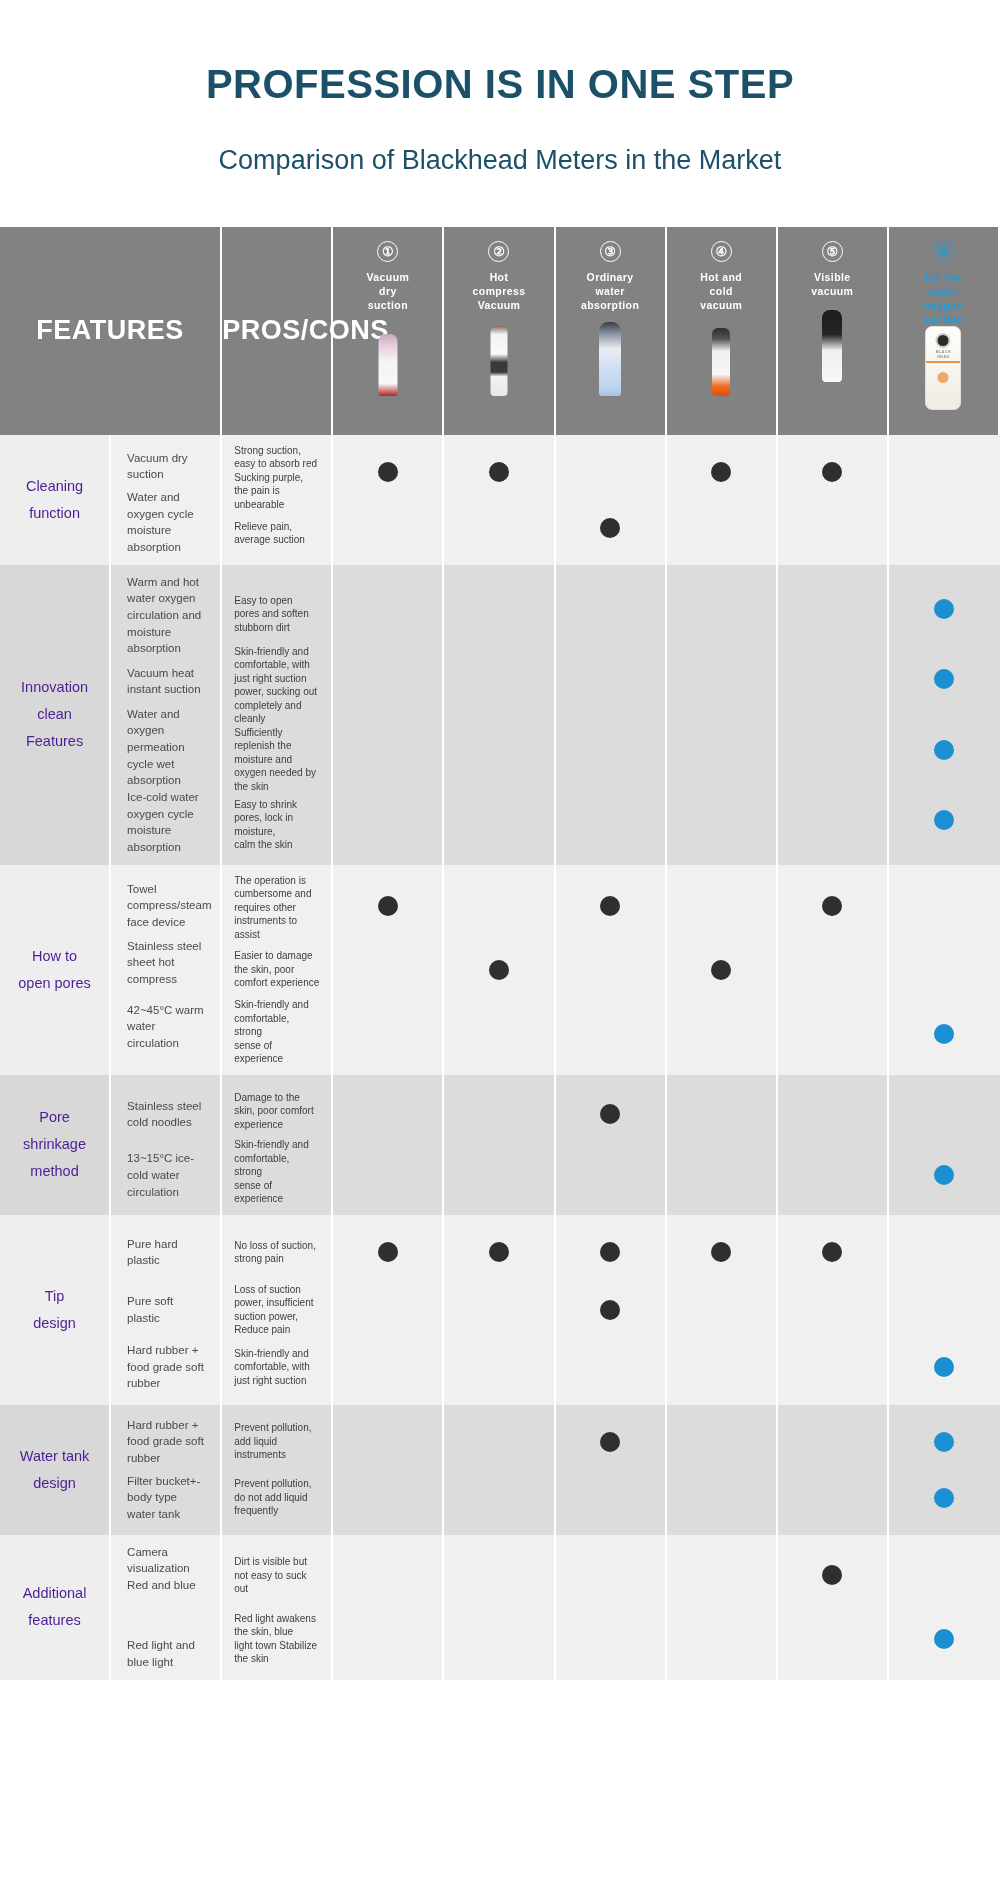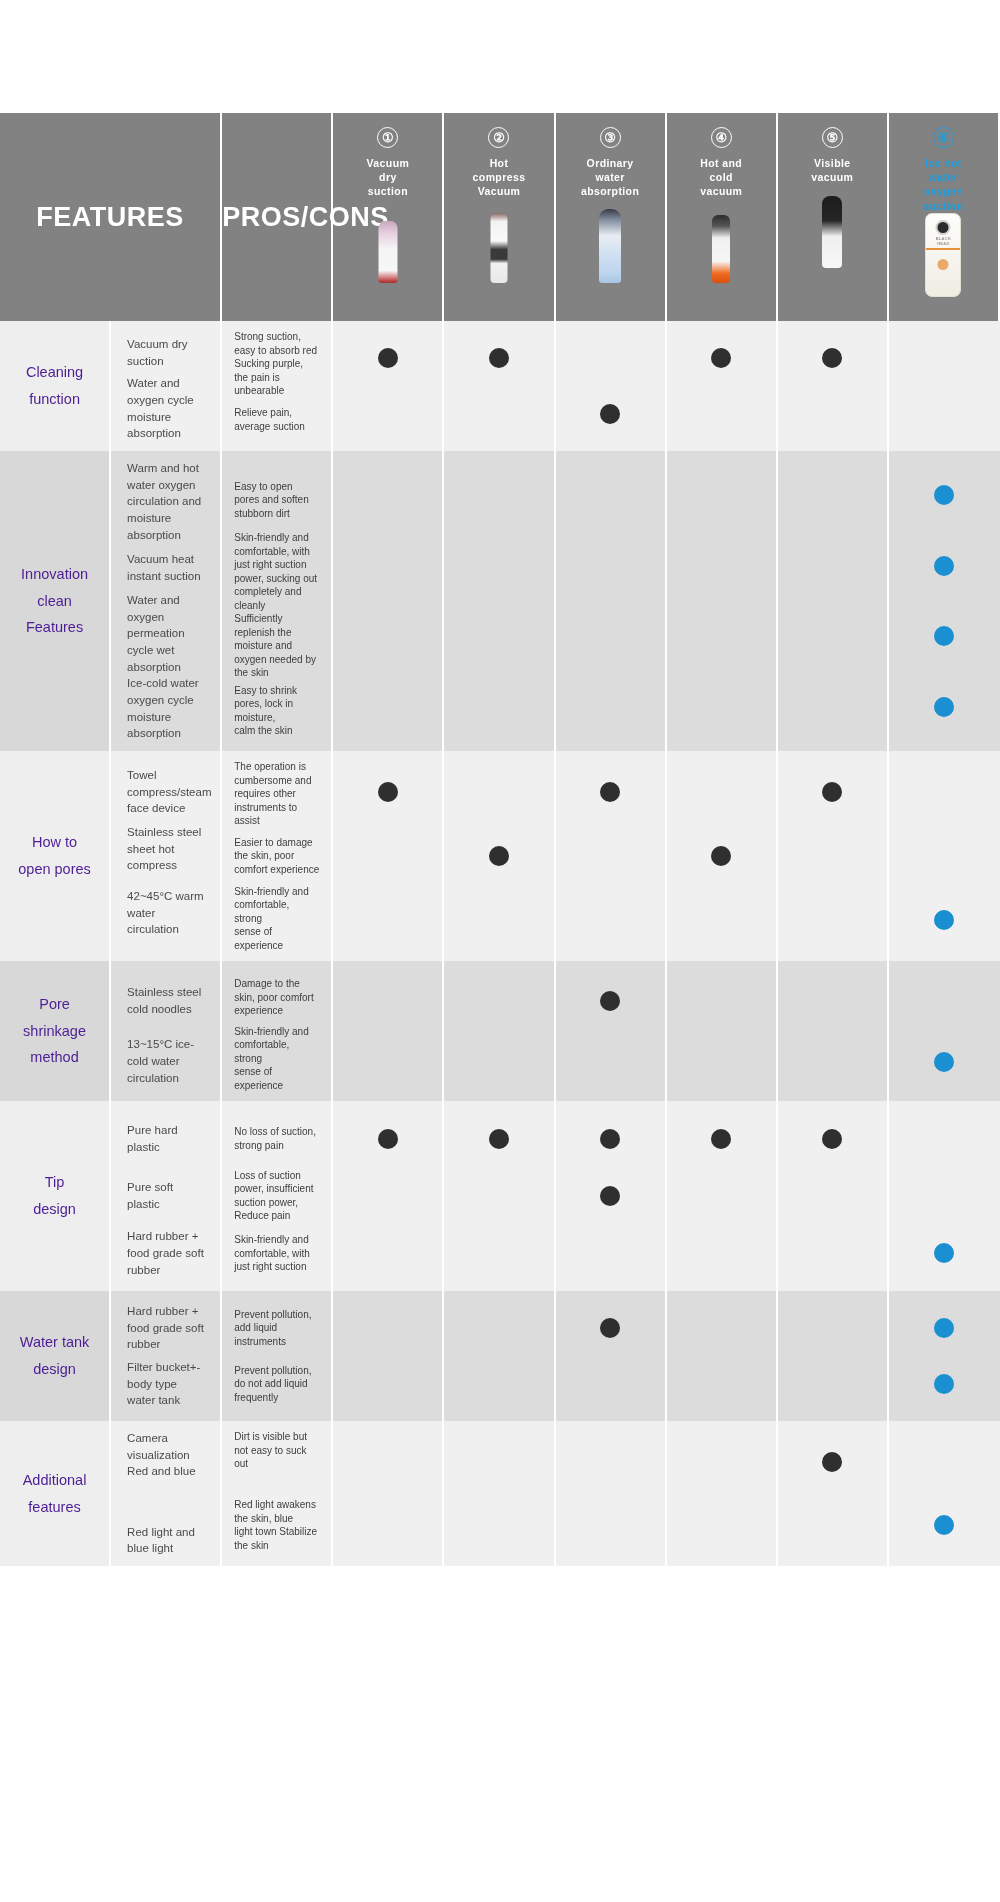"PROFESSION IS IN ONE STEP" div.main-title { html: none -> <div>PROFESSION IS IN ONE STEP</div> }
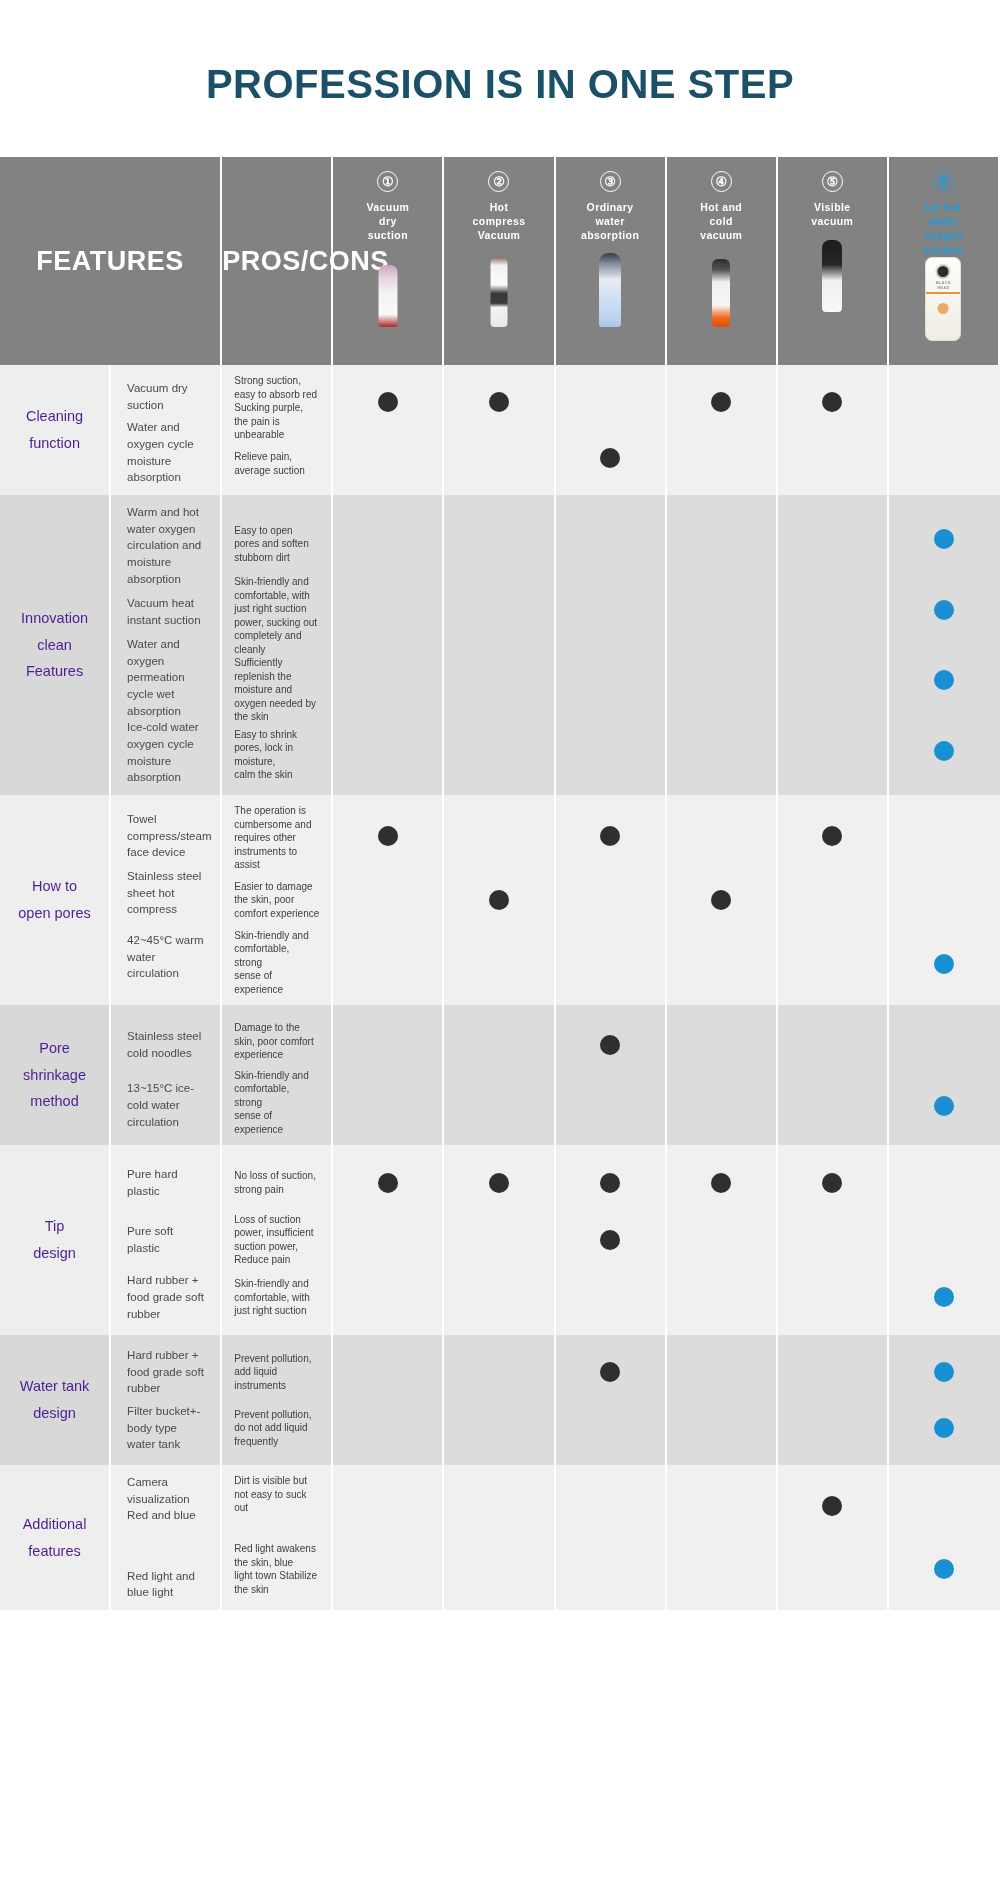"Comparison of Blackhead Meters in" div.sub-title { html: none -> <div>Comparison of Blackhead Meters in the Market</div> }
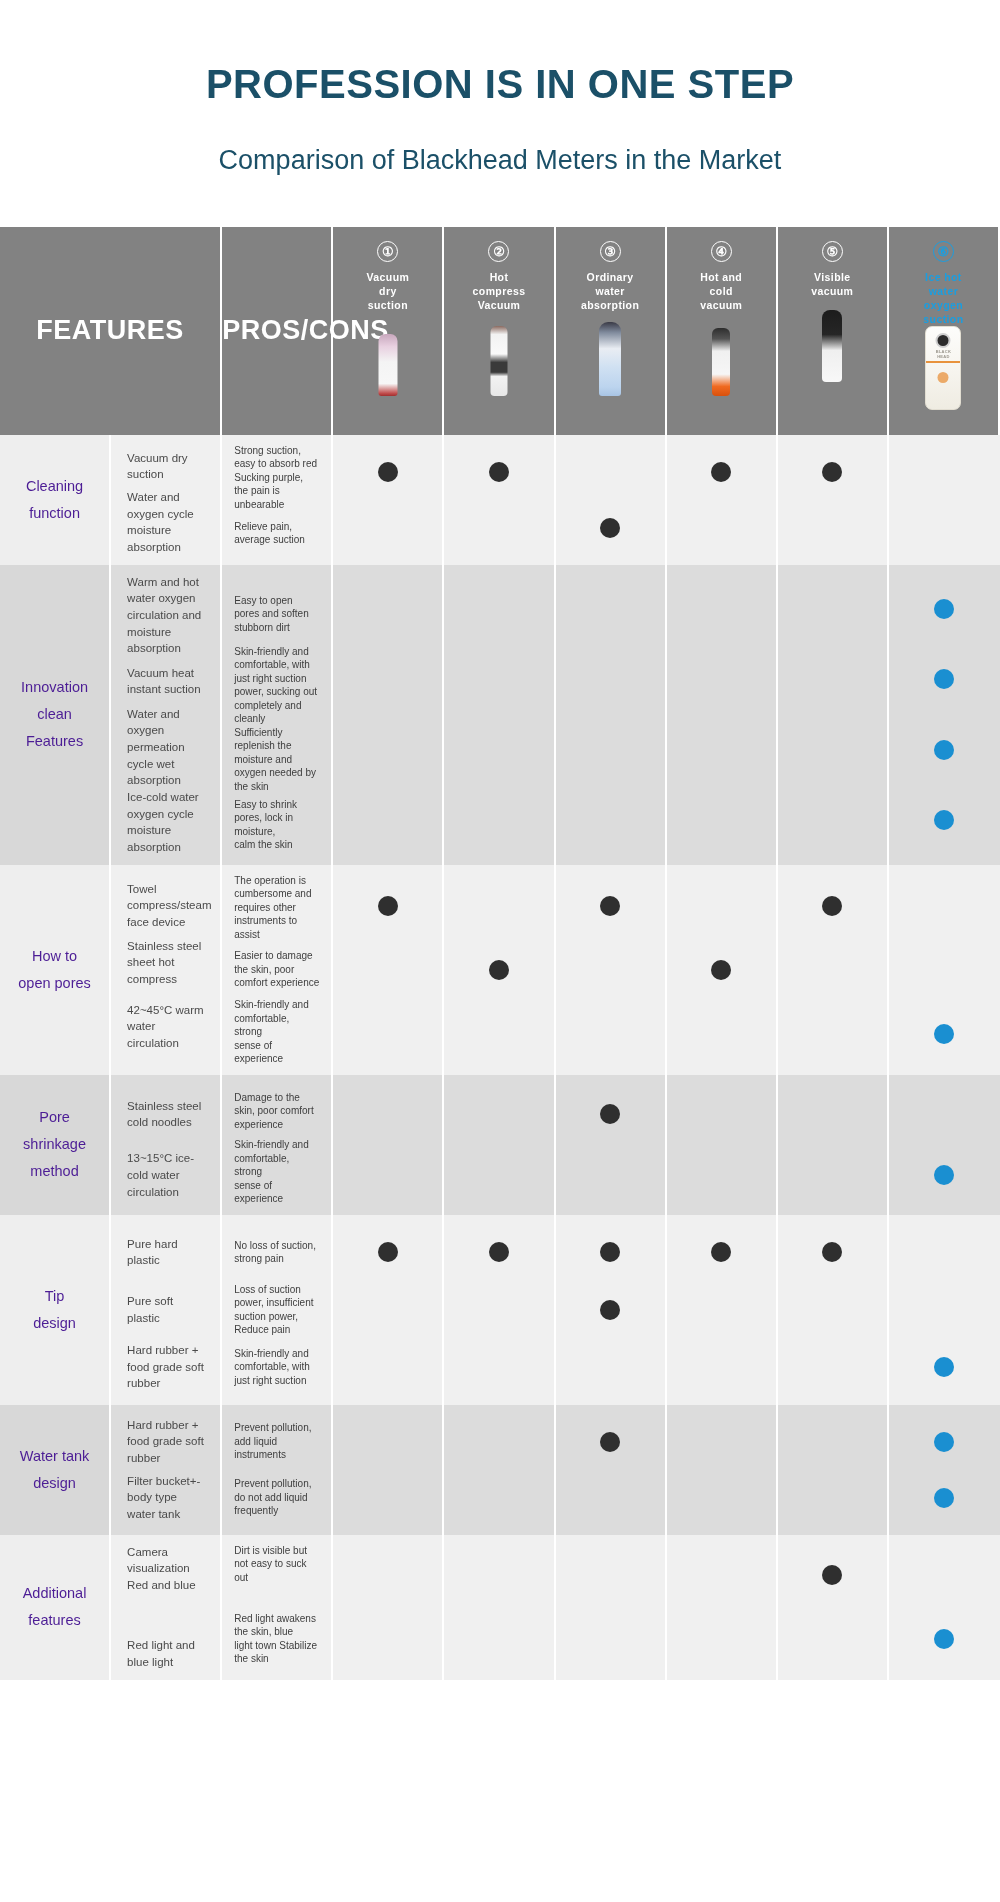"Dirt is visible but not" div.ptext { align-items: none -> center }
